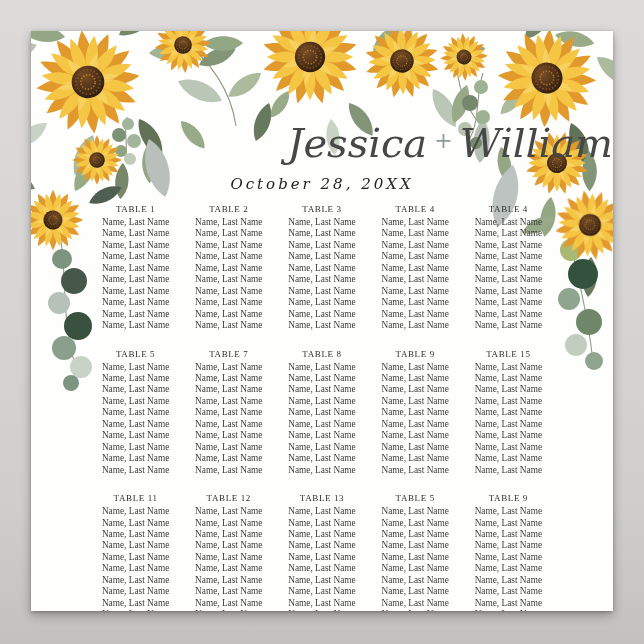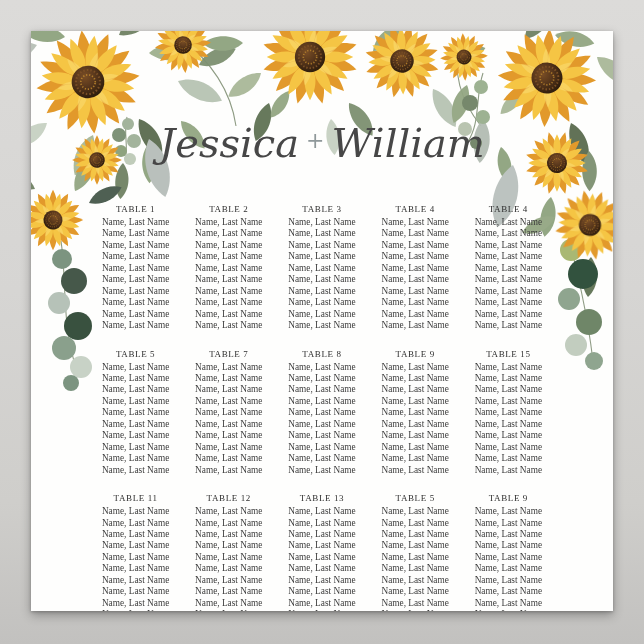"Jessica + William" .title-row { text-align: center -> right }
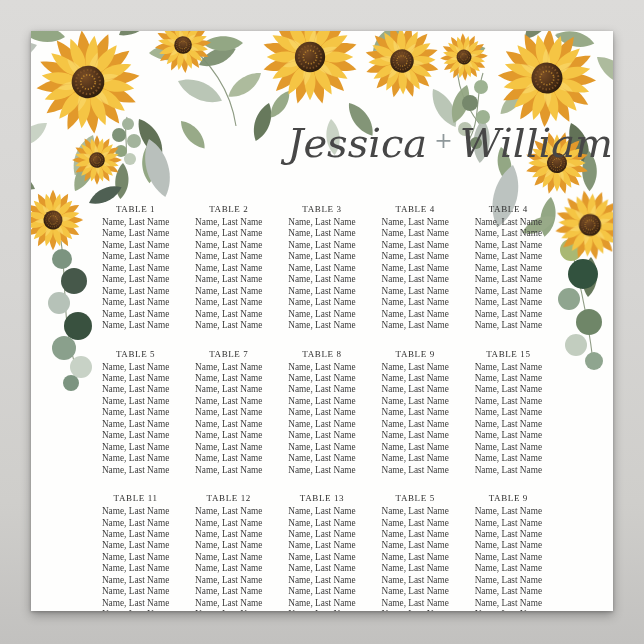"October 28, 20XX" div.date { html: none -> <div>October 28, 20XX</div> }
